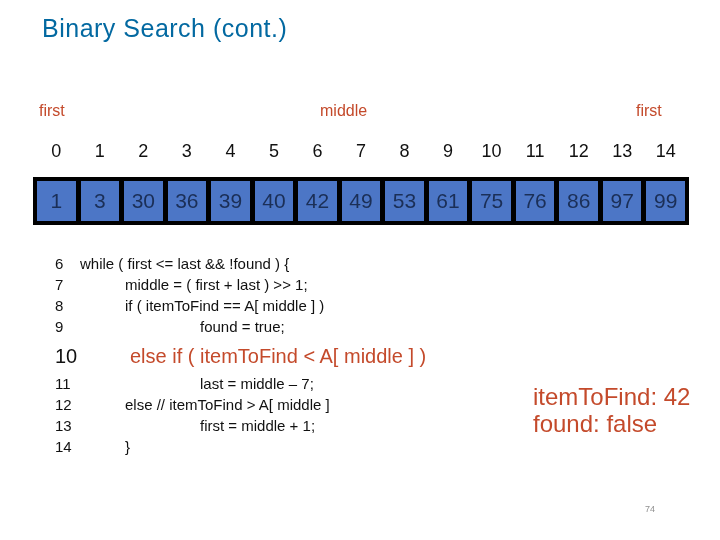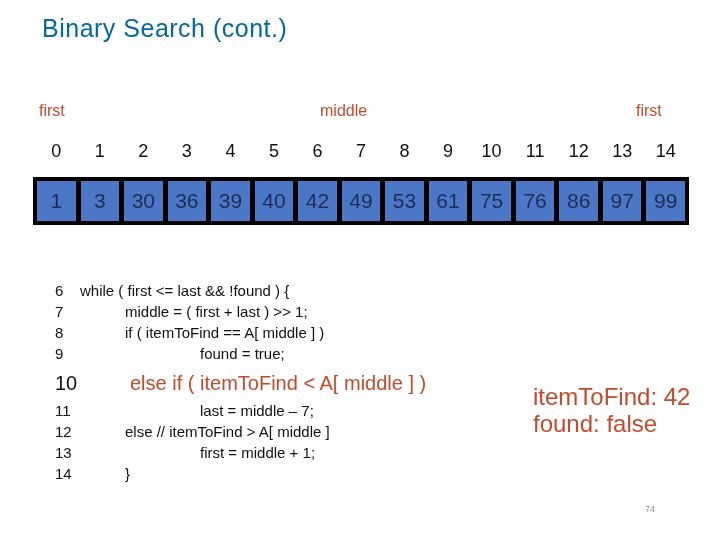"6 while ( first <=" .code-block { margin-top: 27px -> none }
